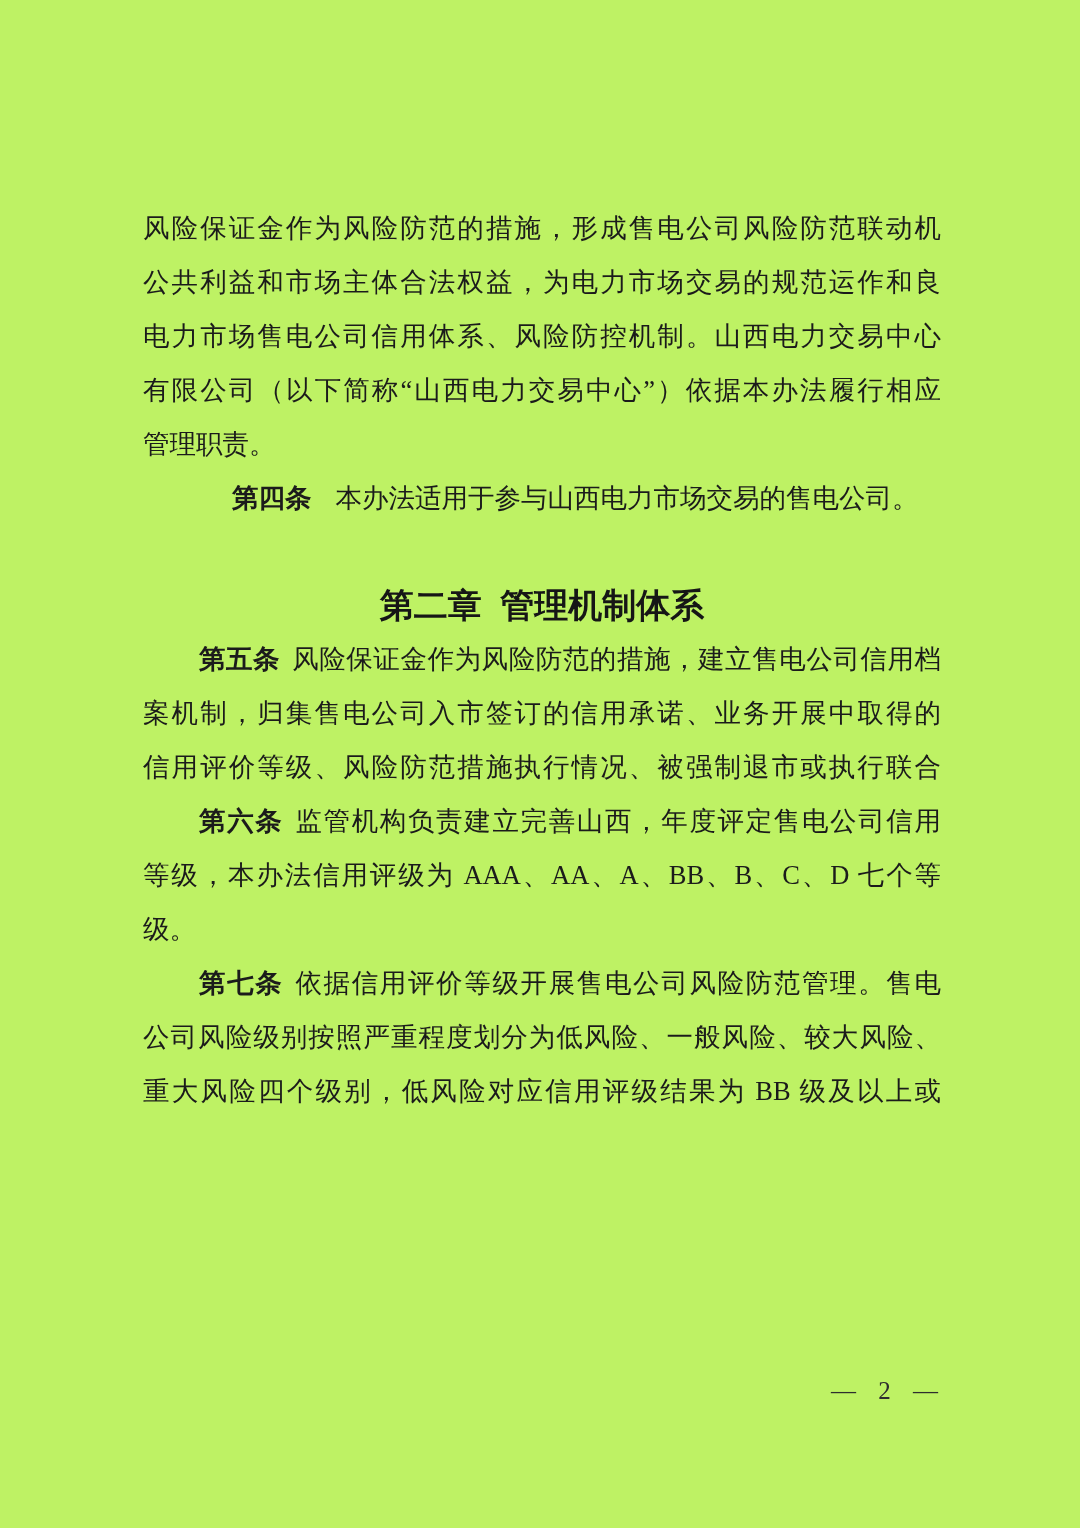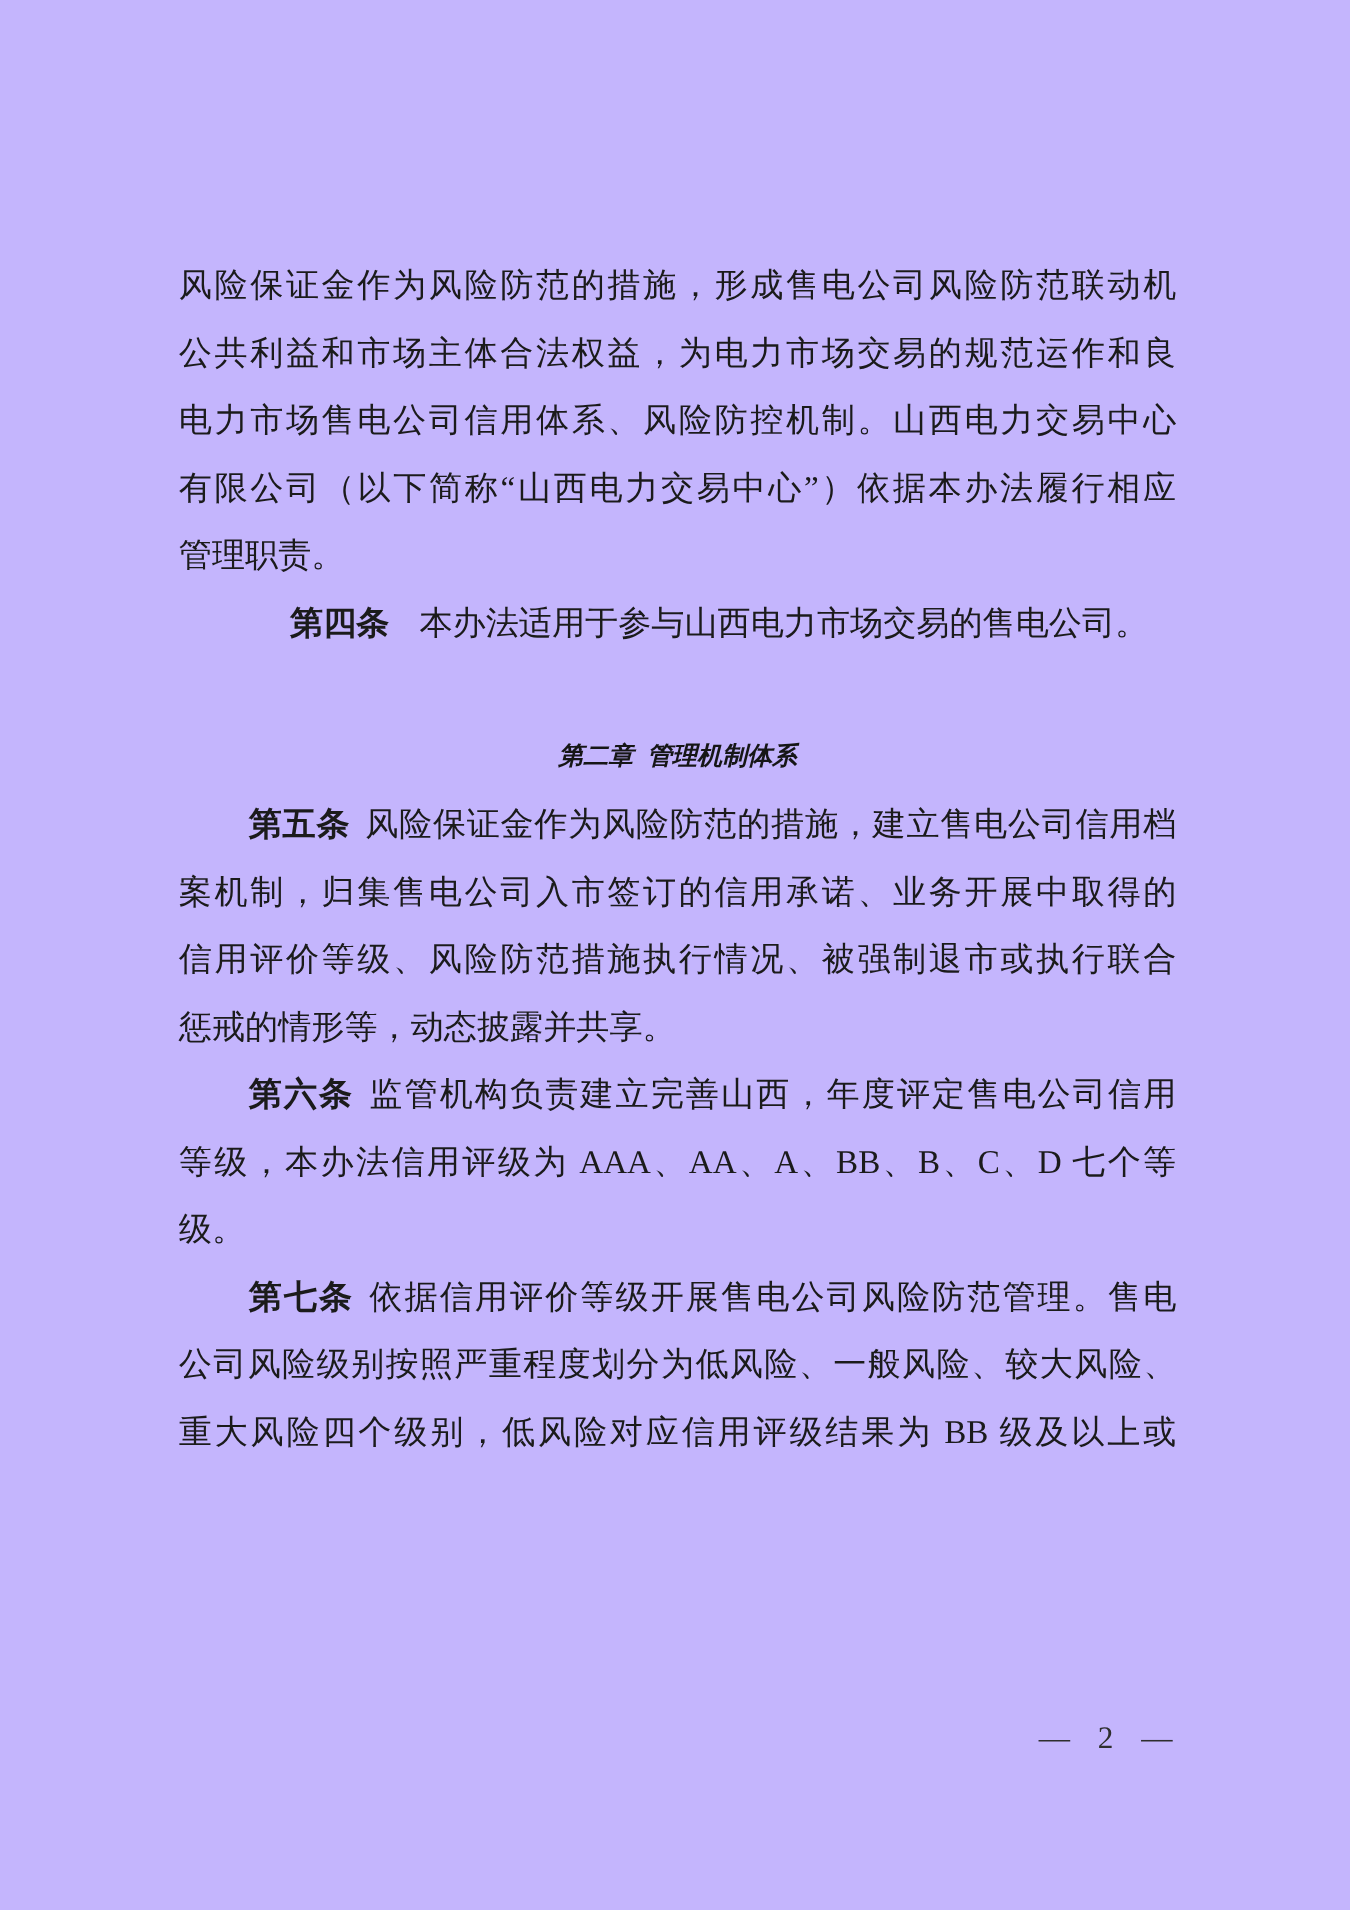"风险保证金作为风险防范的措施，形成售电公司风险防范联动机" .page { background: #c4b5fd -> #bef264 }
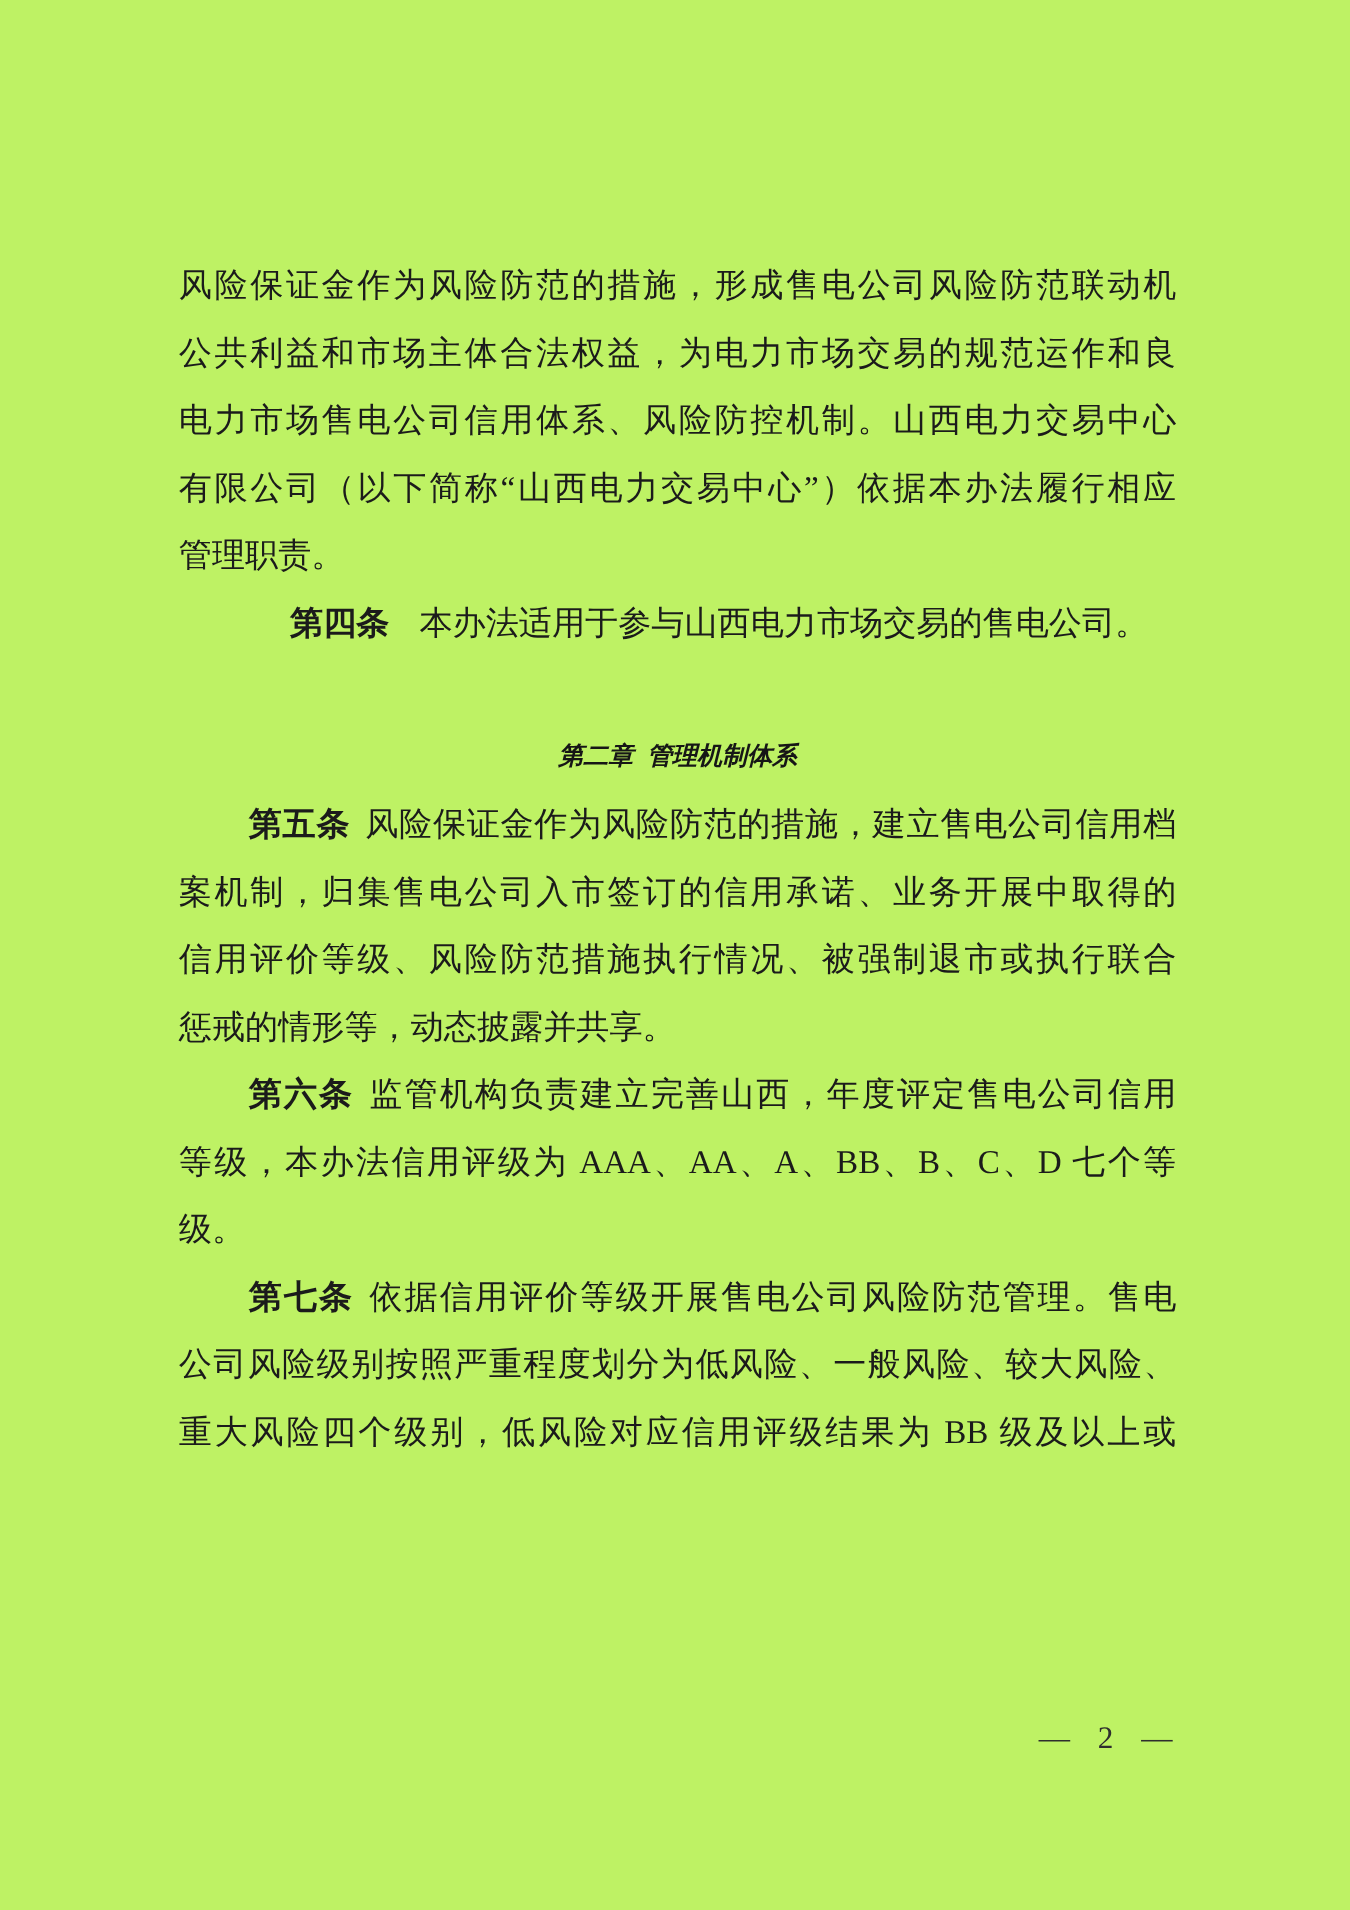"第二章 管理机制体系" .chapter { font-size: 20px -> 34px; font-style: italic -> none }
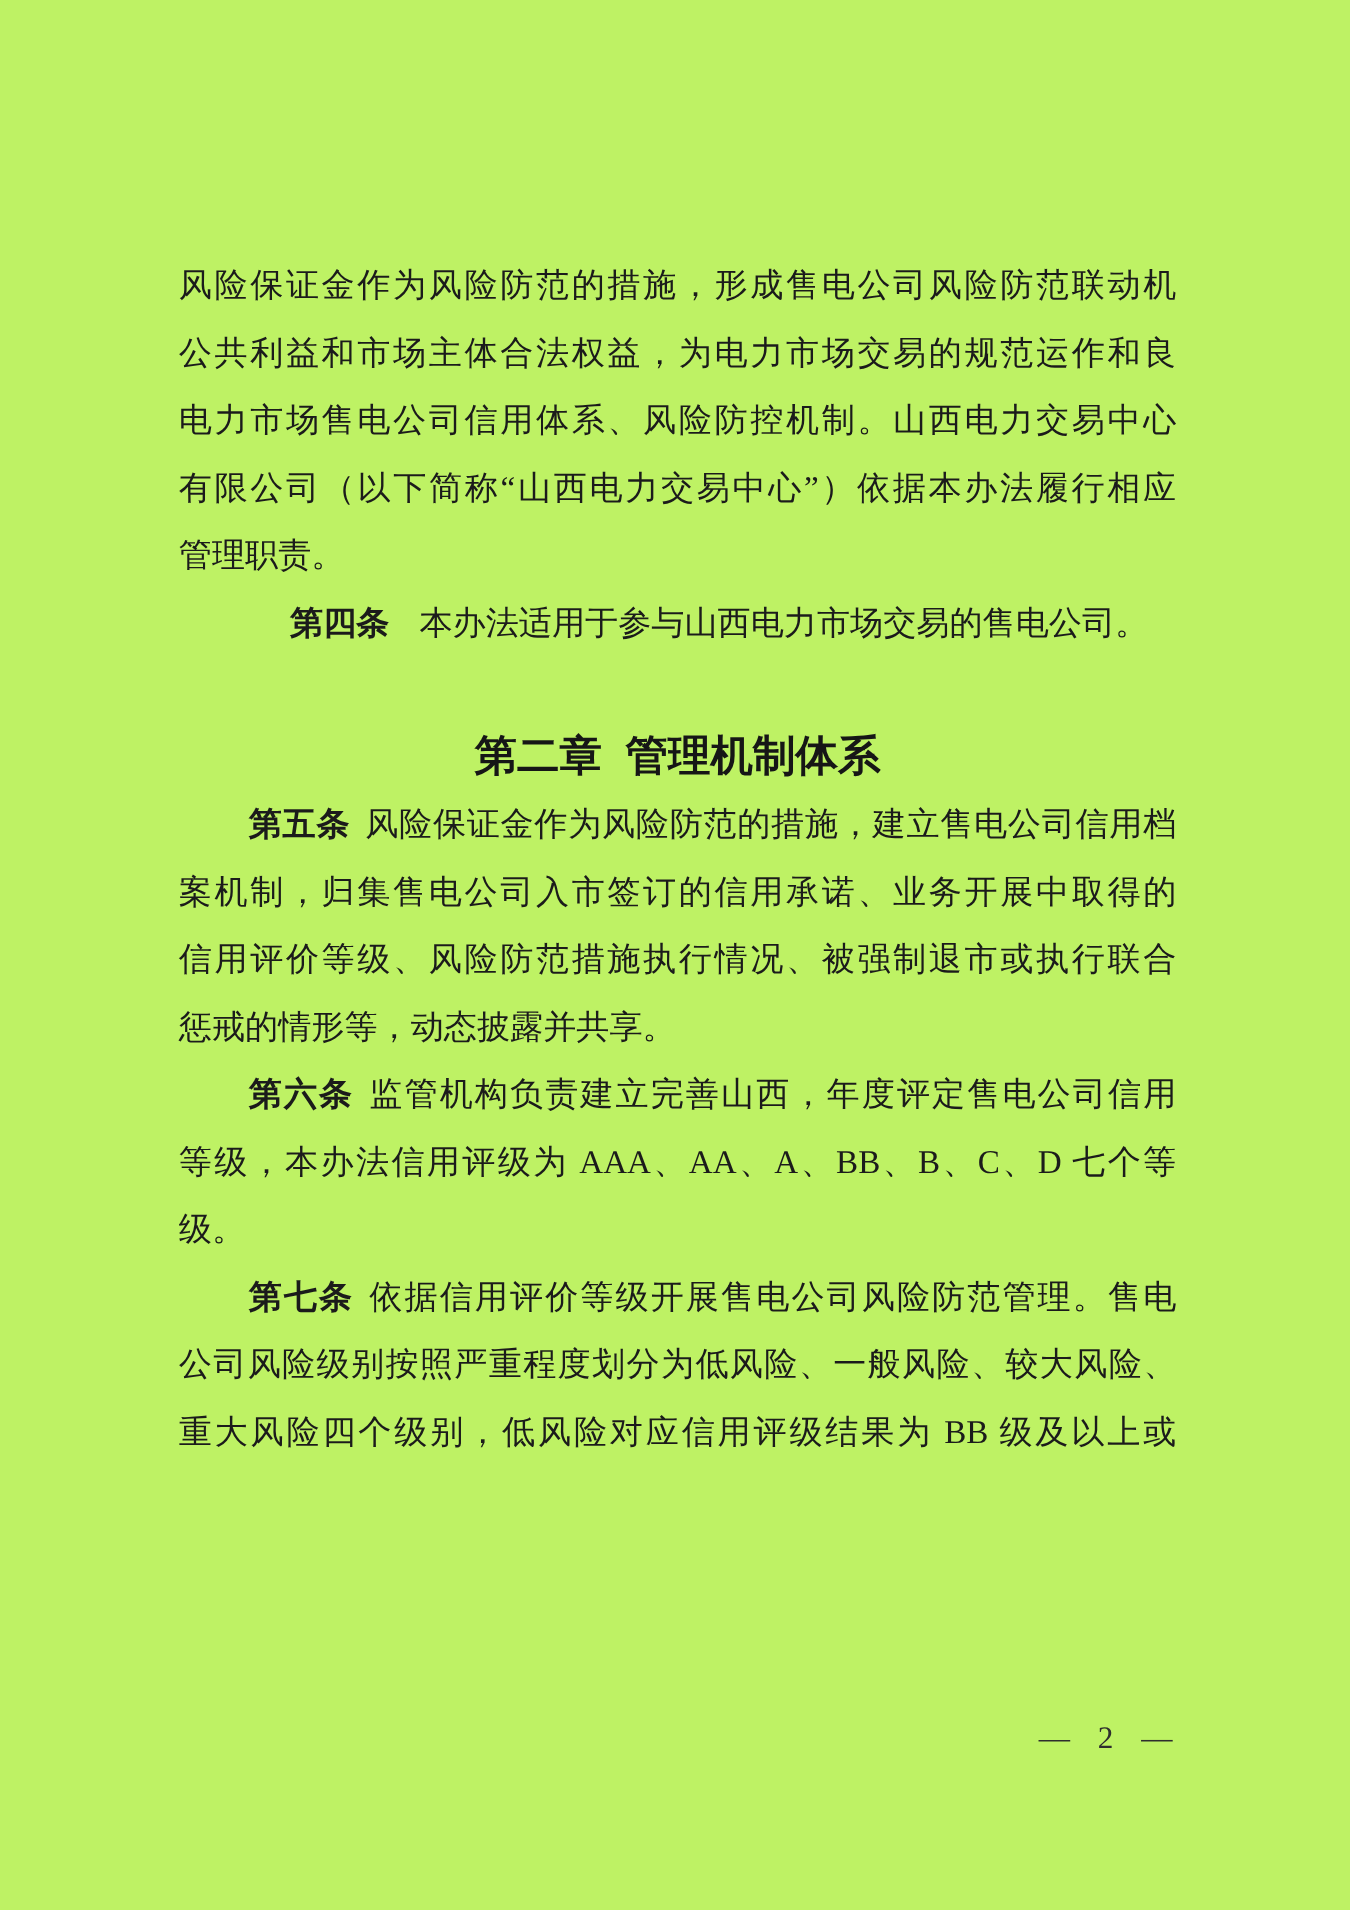"惩戒的情形等，动态披露并共享。" div.line { html: <div>惩戒的情形等，动态披露并共享。</div> -> none }
